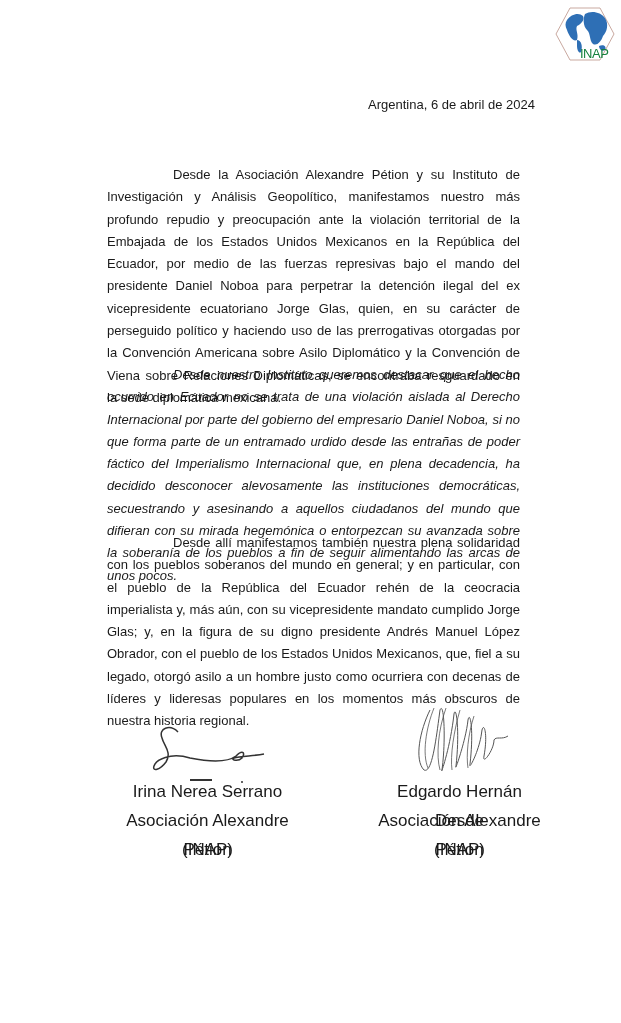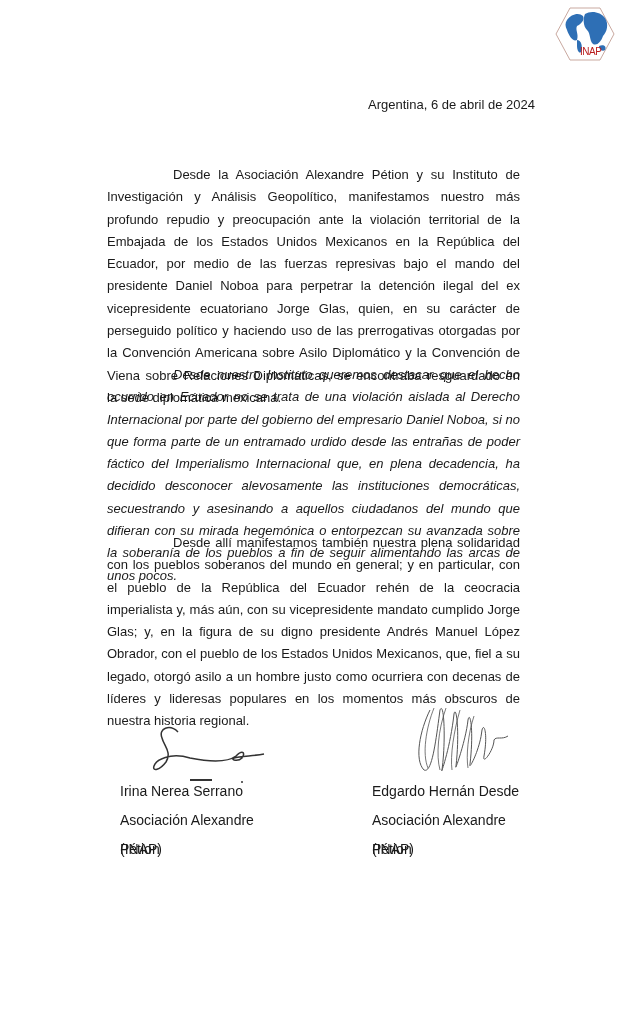"INAP" .logo-text { color: #b91c1c -> #15803d; font-size: 10px -> 13px }
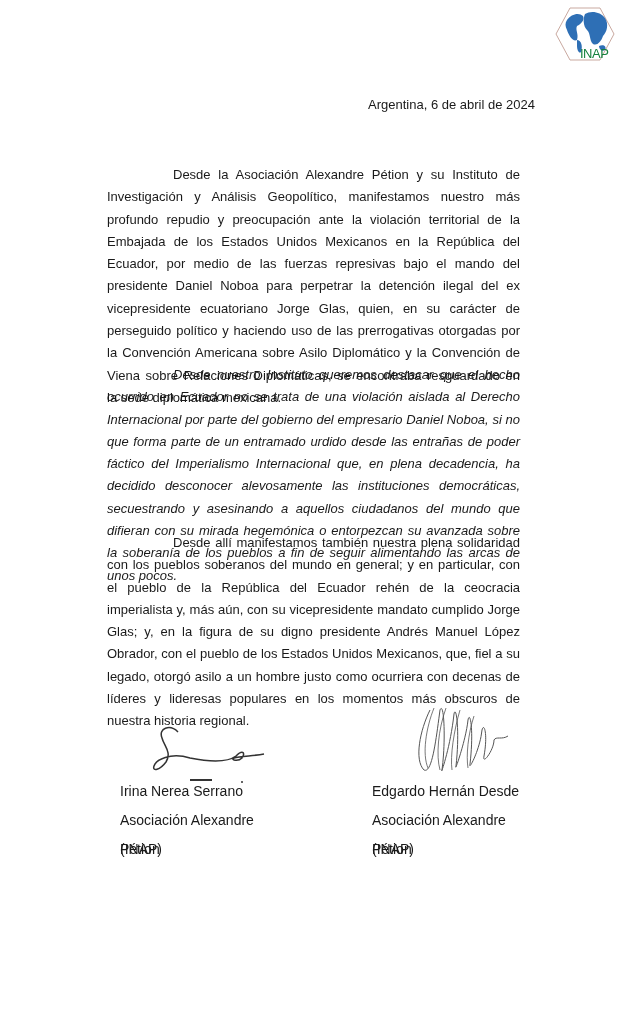"Irina Nerea Serrano" .sig-block { font-size: 14px -> 17px; text-align: none -> center }
